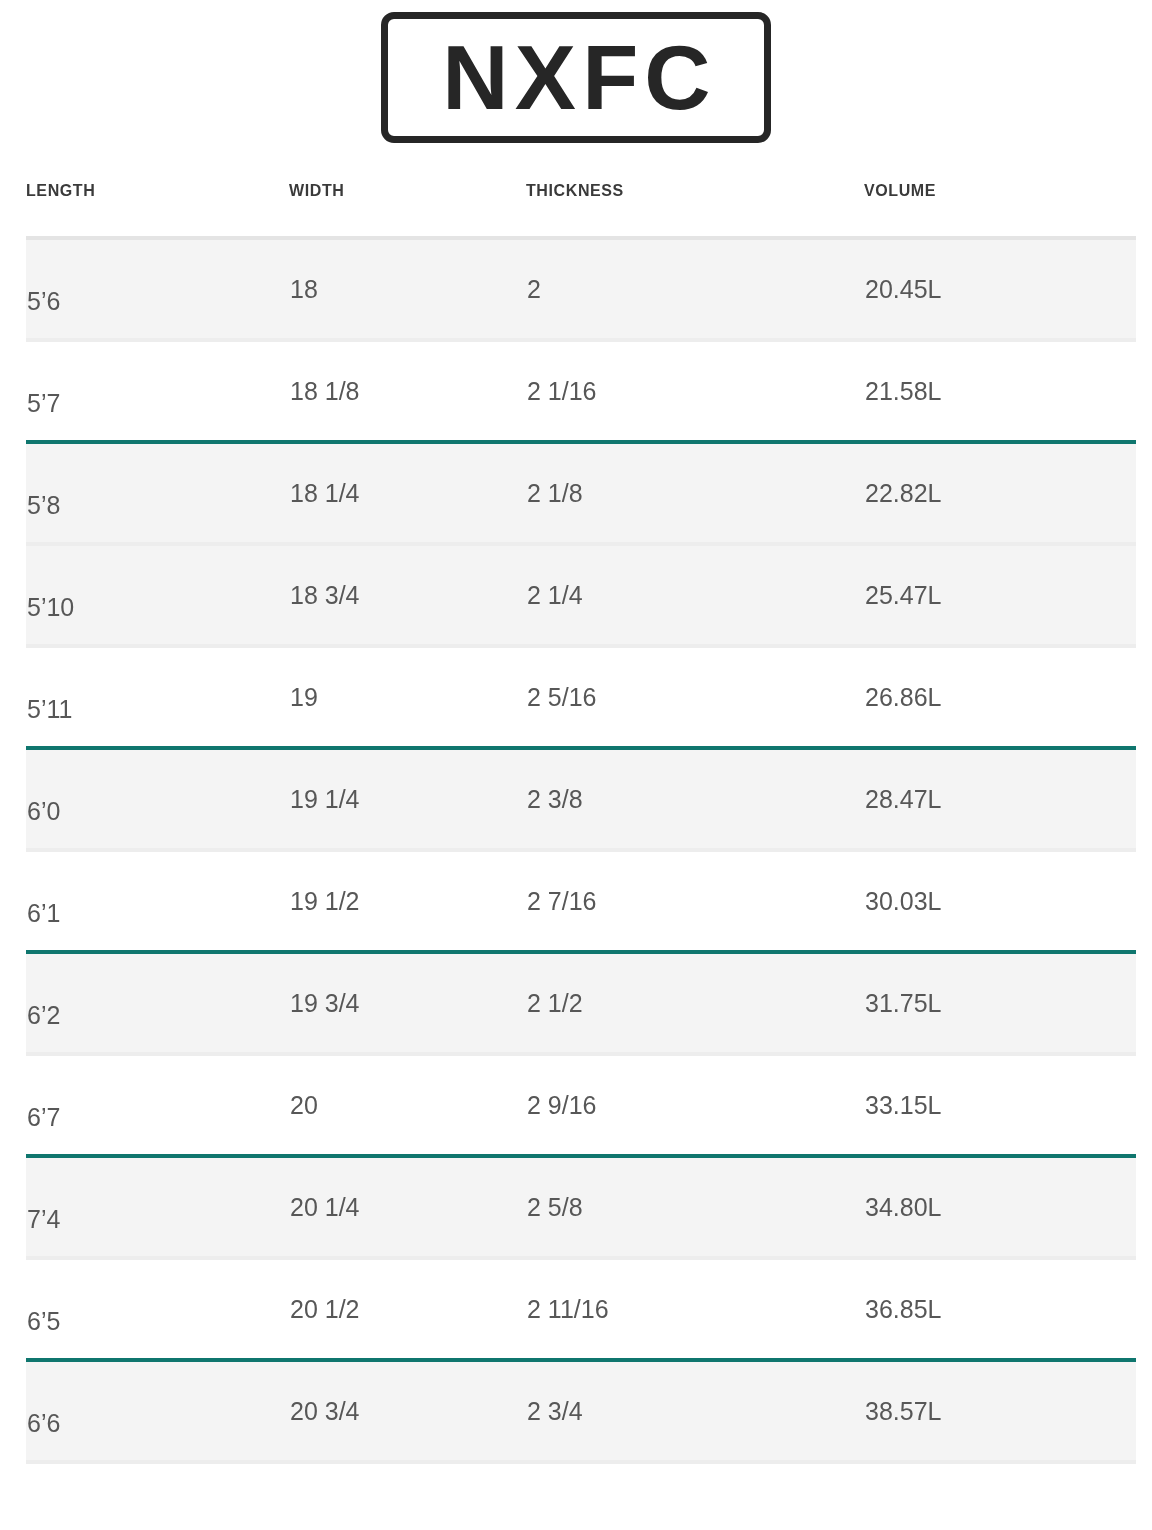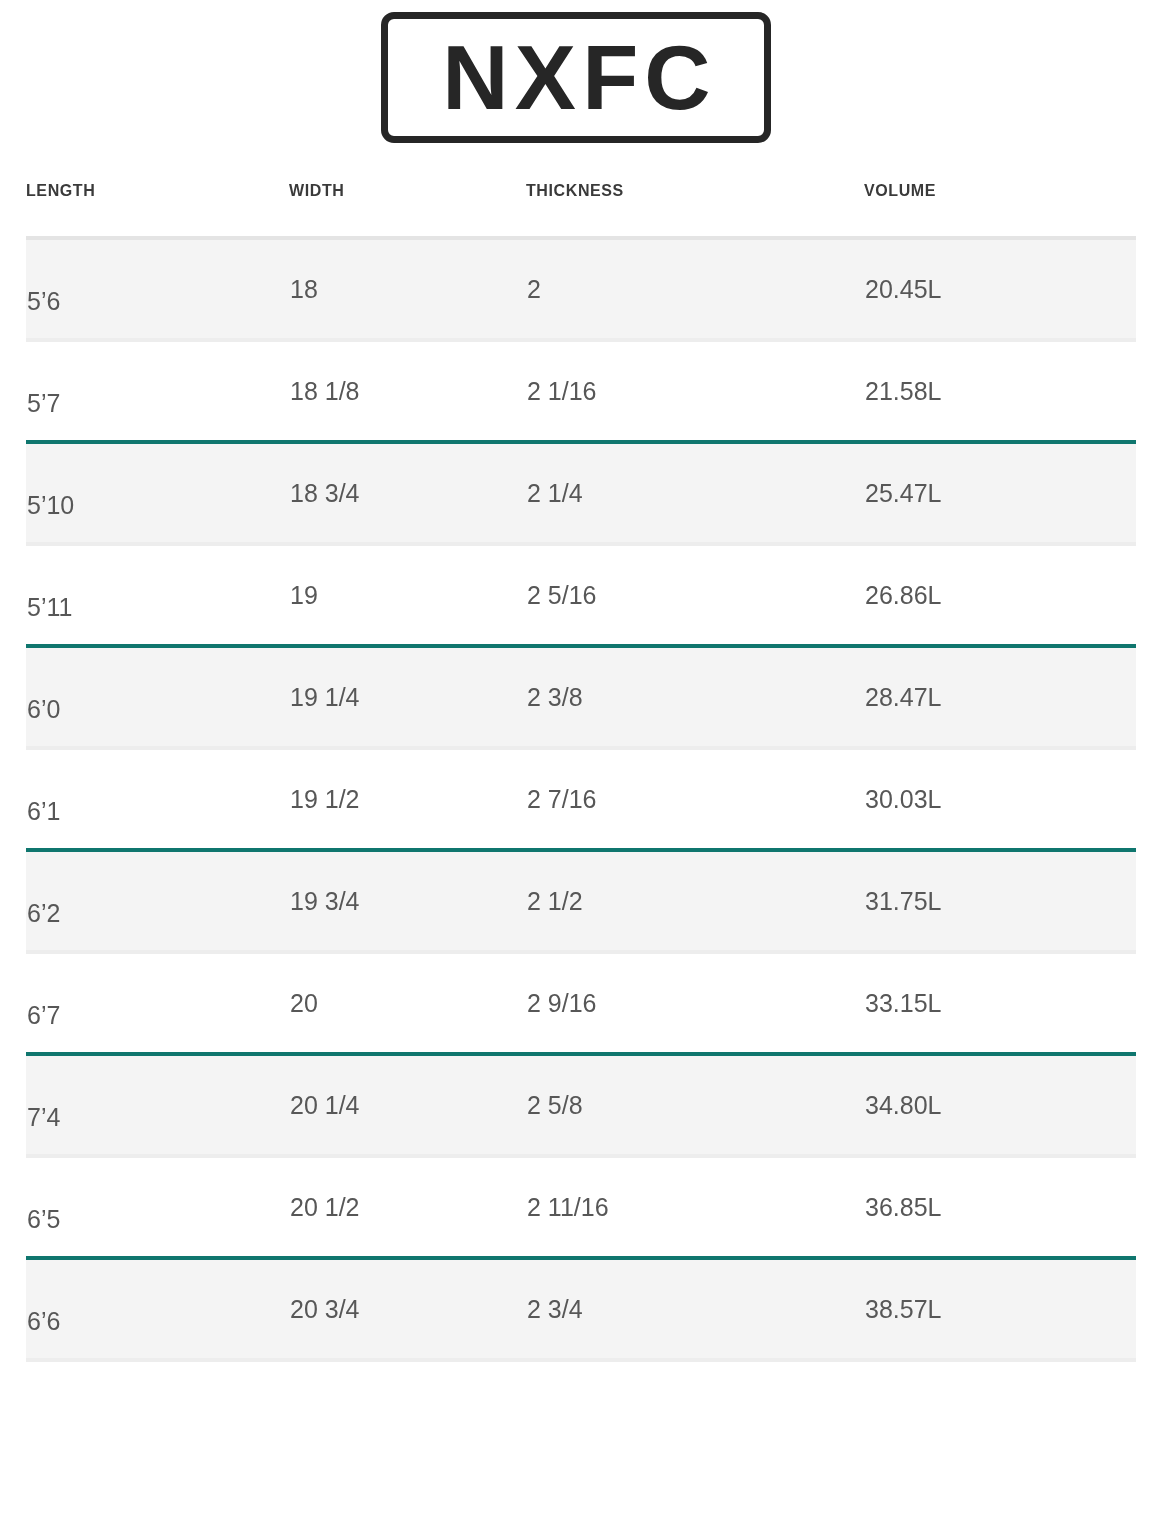"5’8" tr.shaded { html: none -> <tr> <td> <span>5’8</span> </td> <td> <span>18 1/4</span> </td> <td> <span>2 1/8</span> </td> <td> <span>22.82L</span> </td> </tr> }
